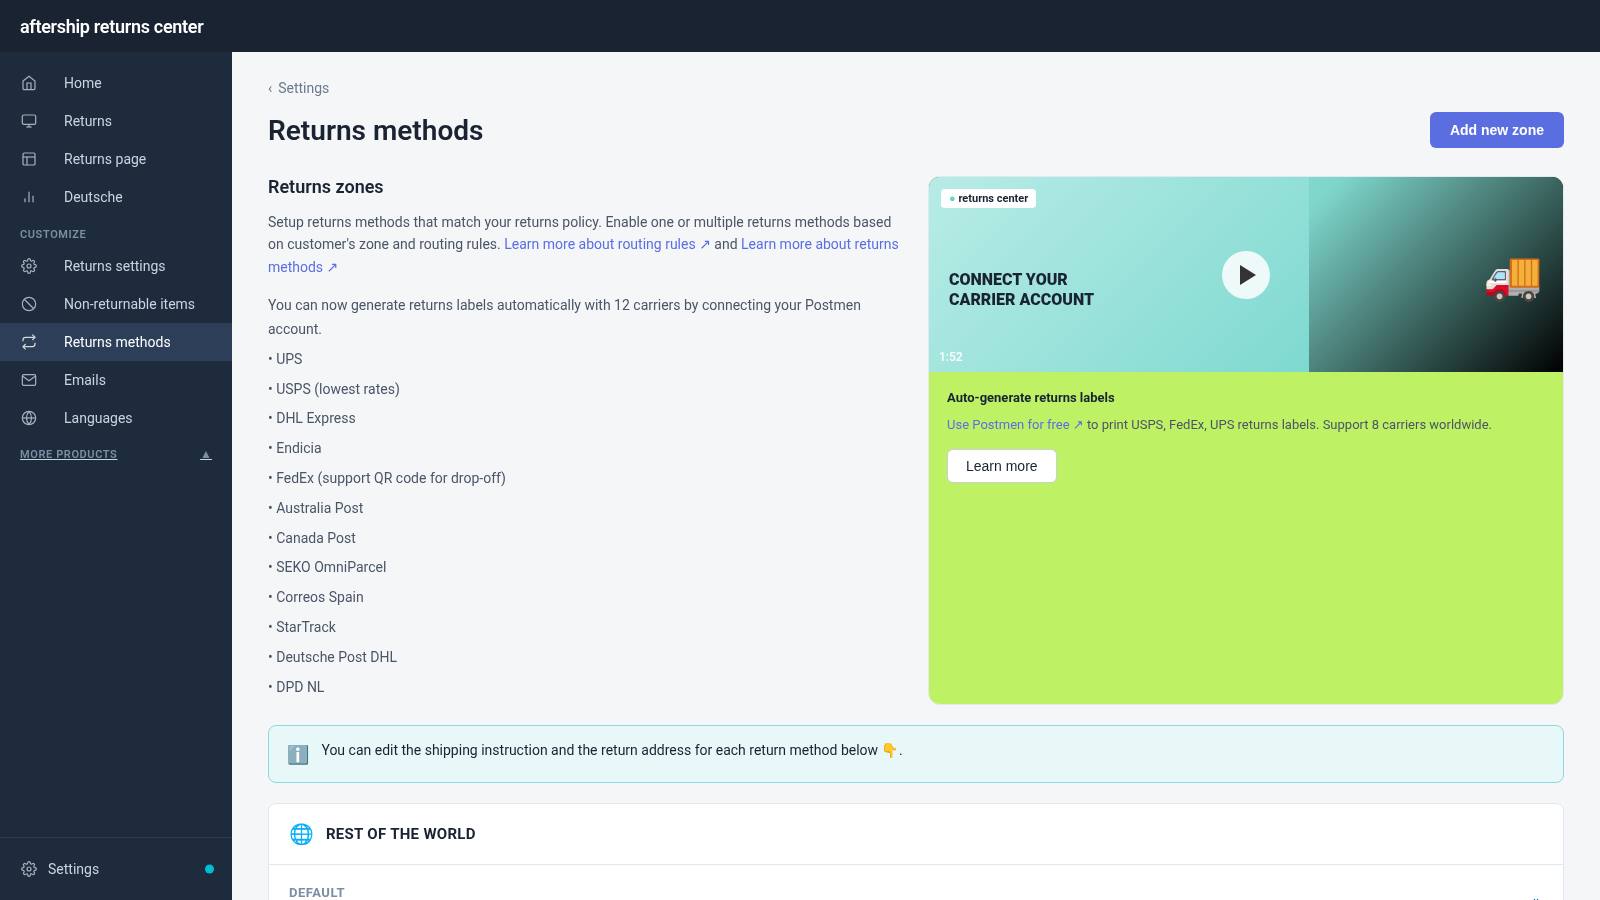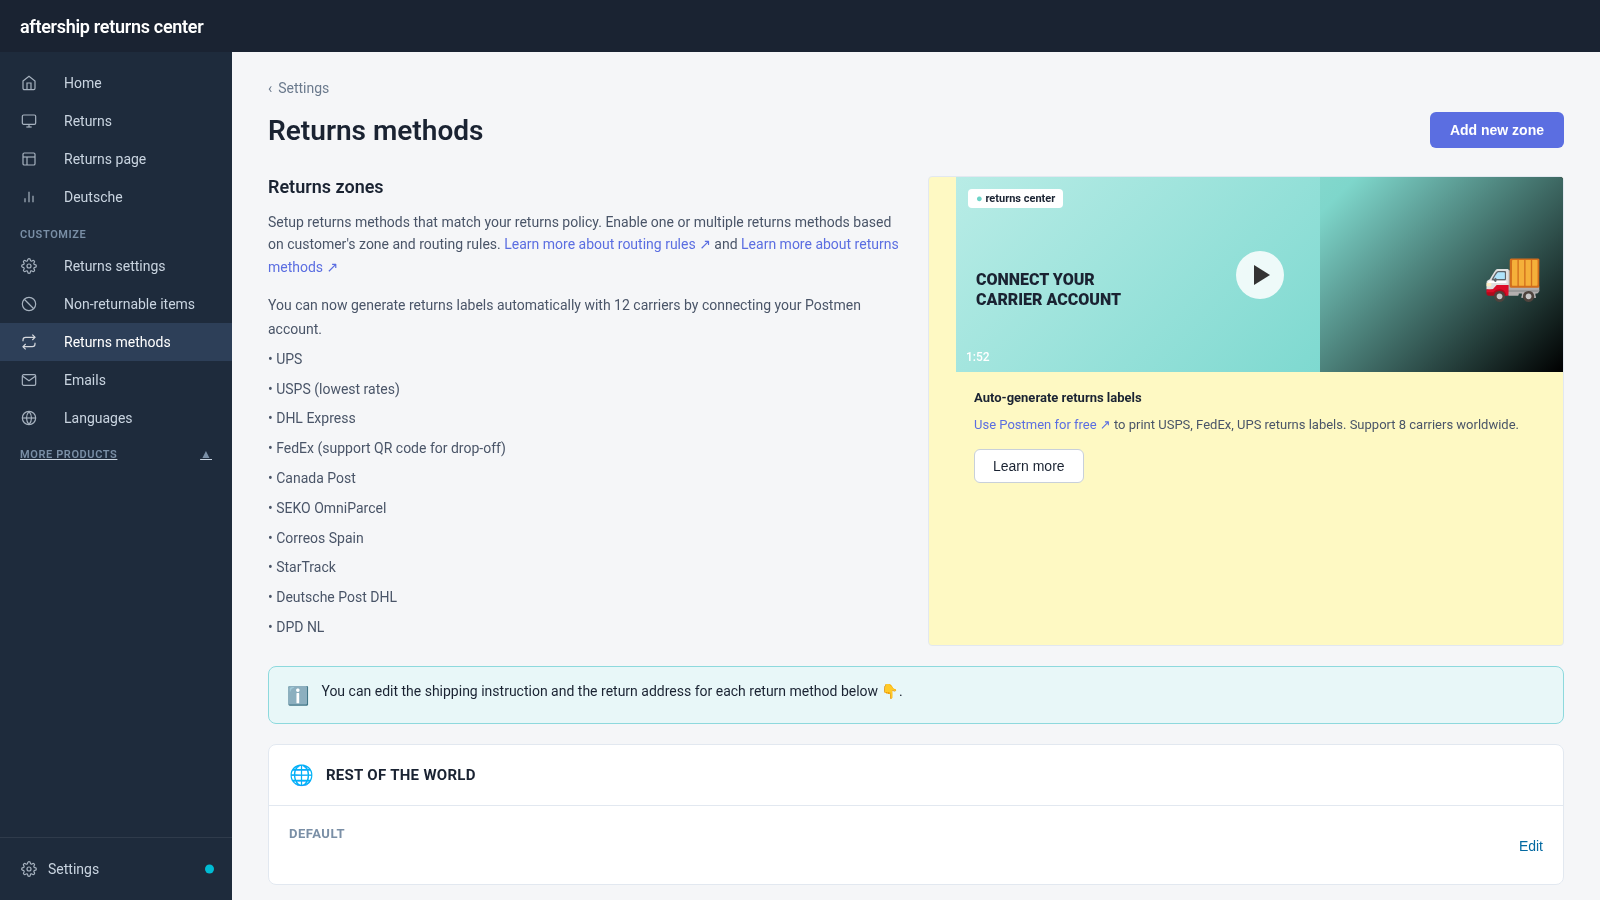"● returns center" .right-panel { background: #fef9c3 -> #bef264; border-radius: 4px -> 12px; padding-left: 27px -> none }
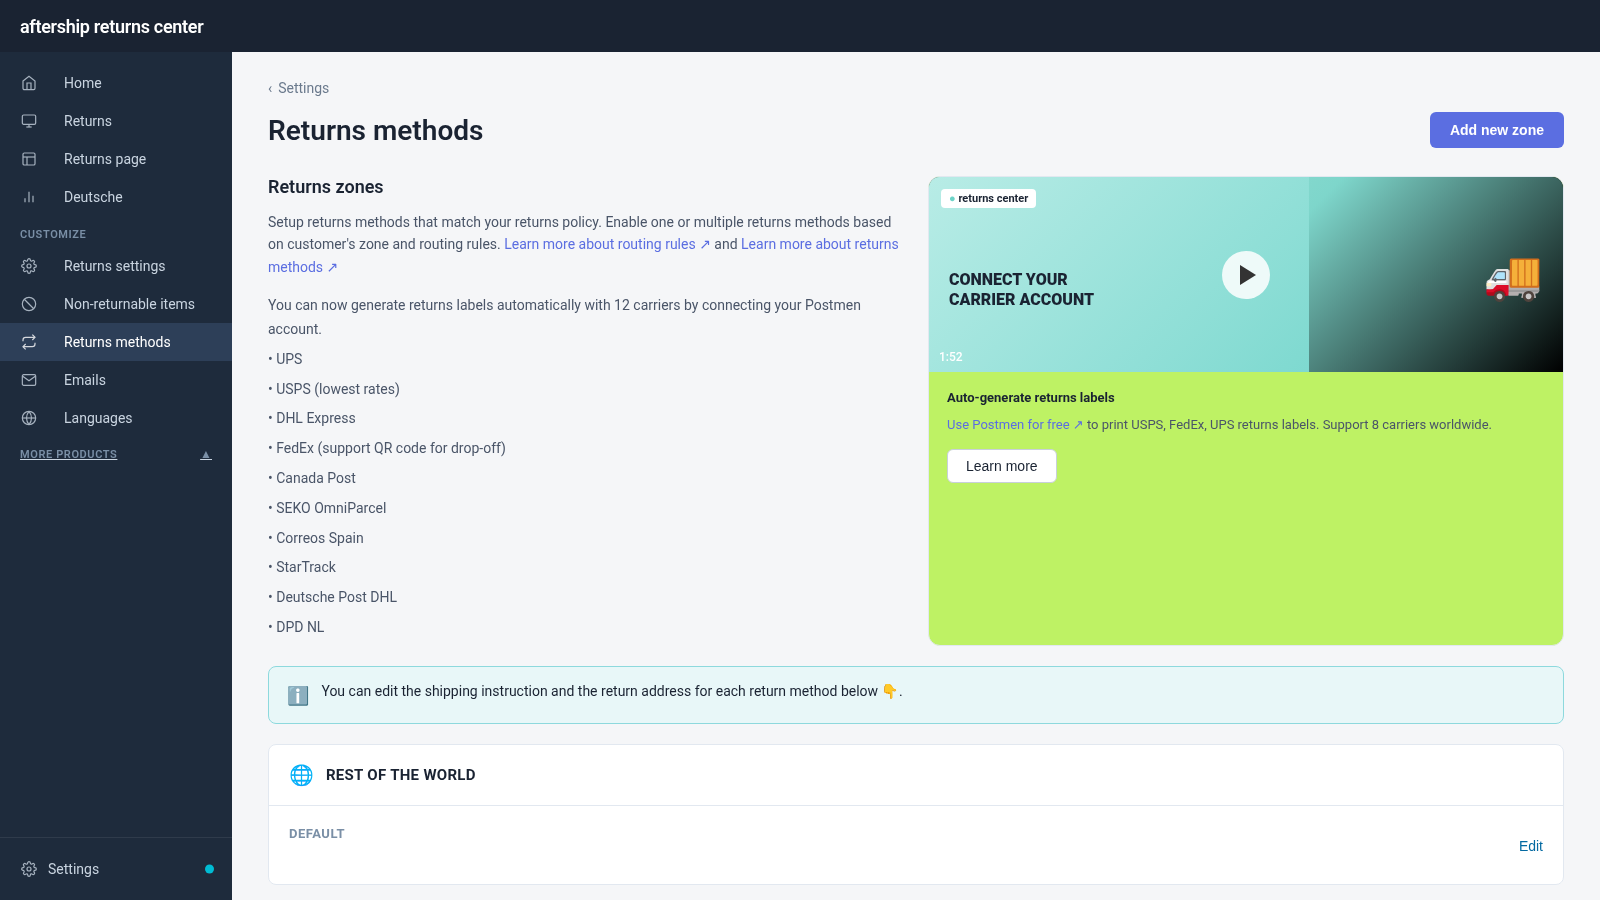"• Endicia" p { html: none -> <p>• Endicia</p> }
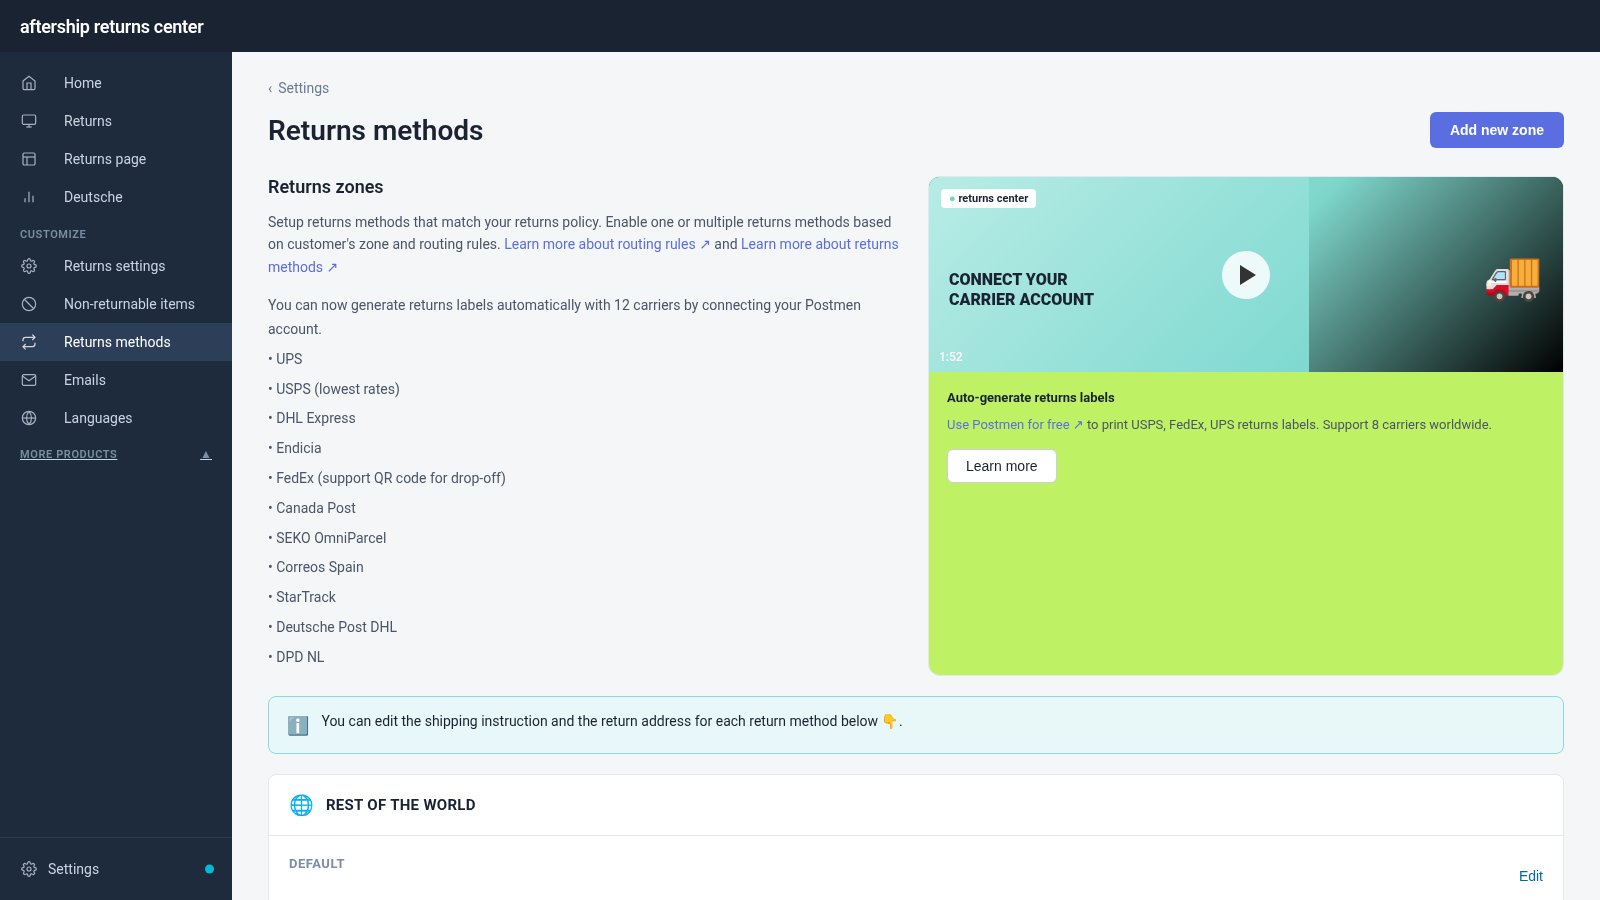"• Australia Post" p { html: none -> <p>• Australia Post</p> }
